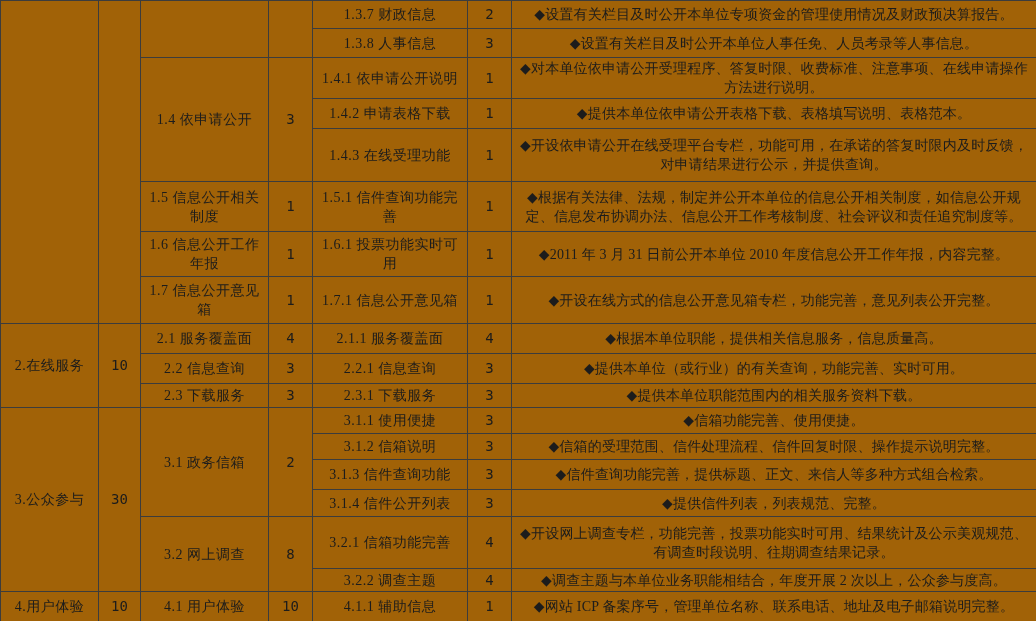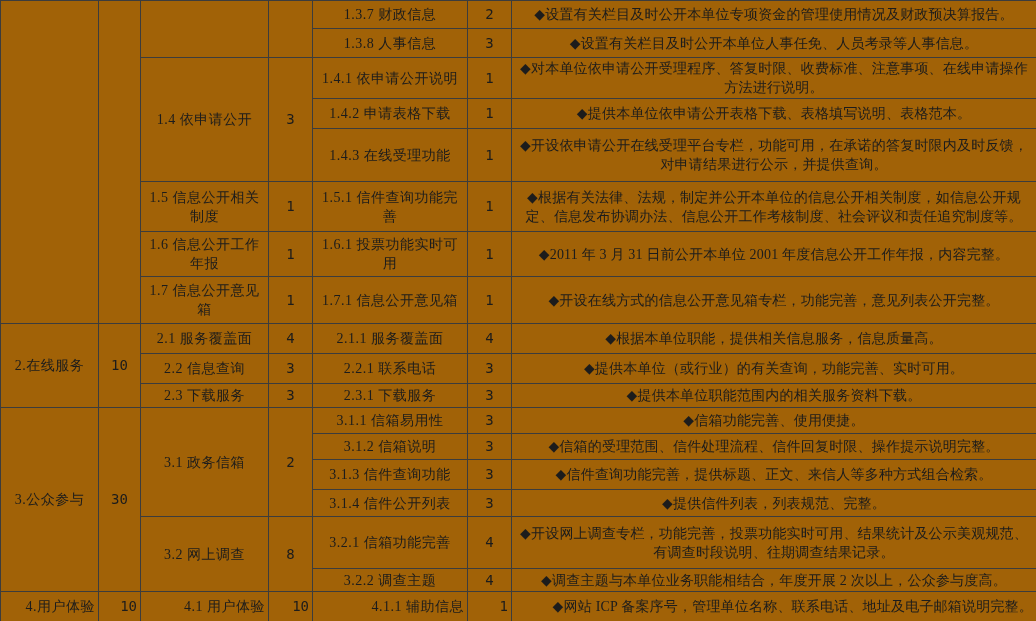"◆2011 年 3 月 31" td.c-desc { text: 2001 -> 2010 }
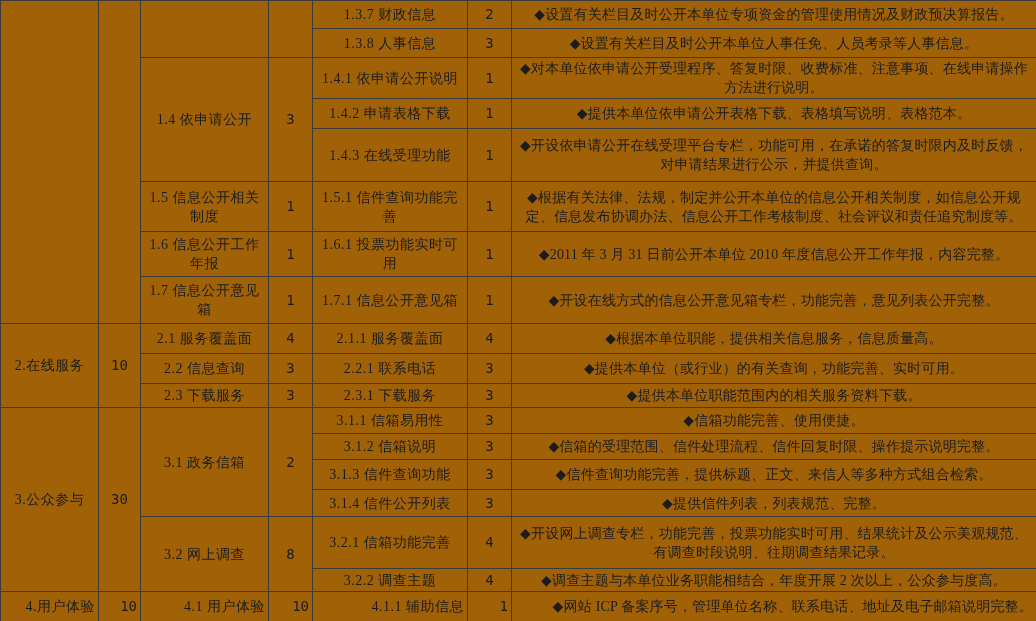"2.2.1 联系电话" td.c-item { text: 联系电话 -> 信息查询 }
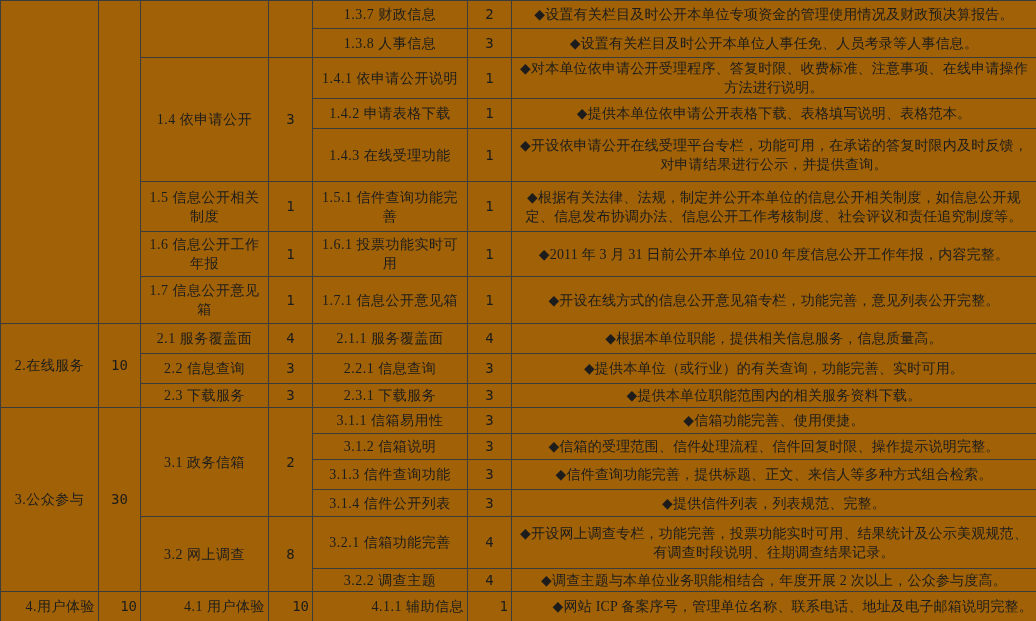"3.1.1 信箱易用性" td.c-item { text: 信箱易用性 -> 使用便捷 }
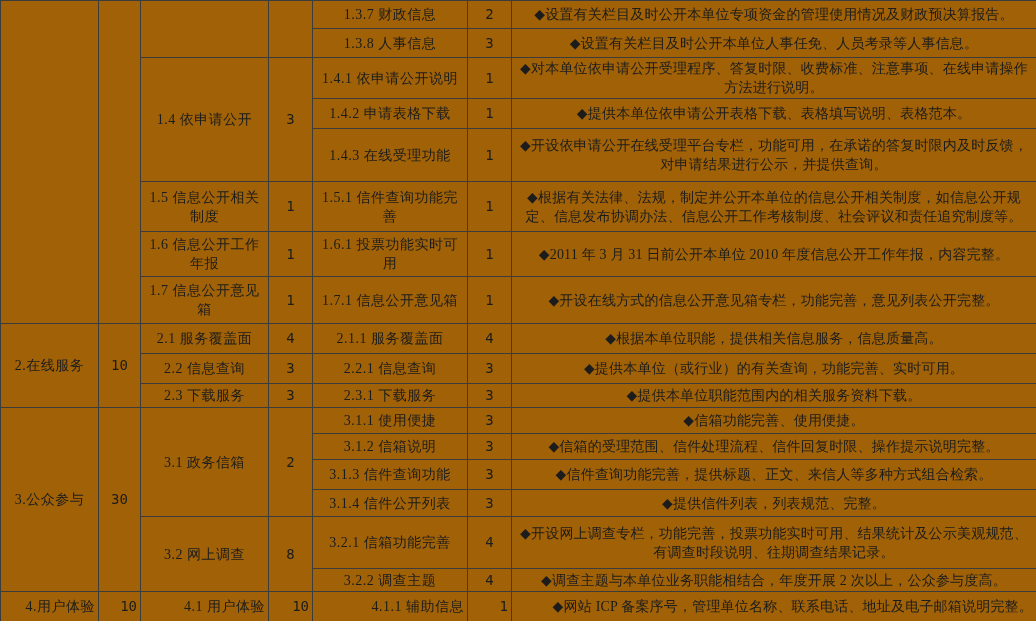"4.用户体验" tr.last td { text-align: right -> none }
